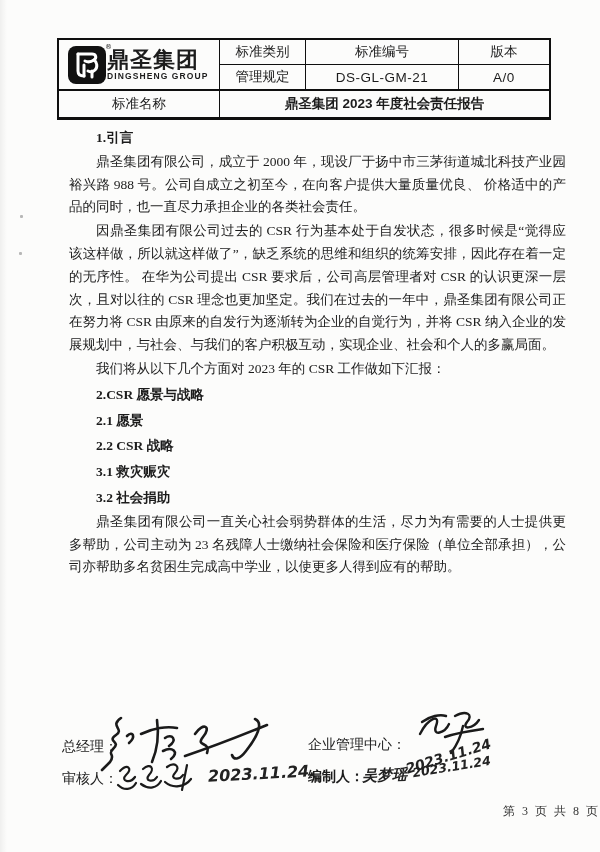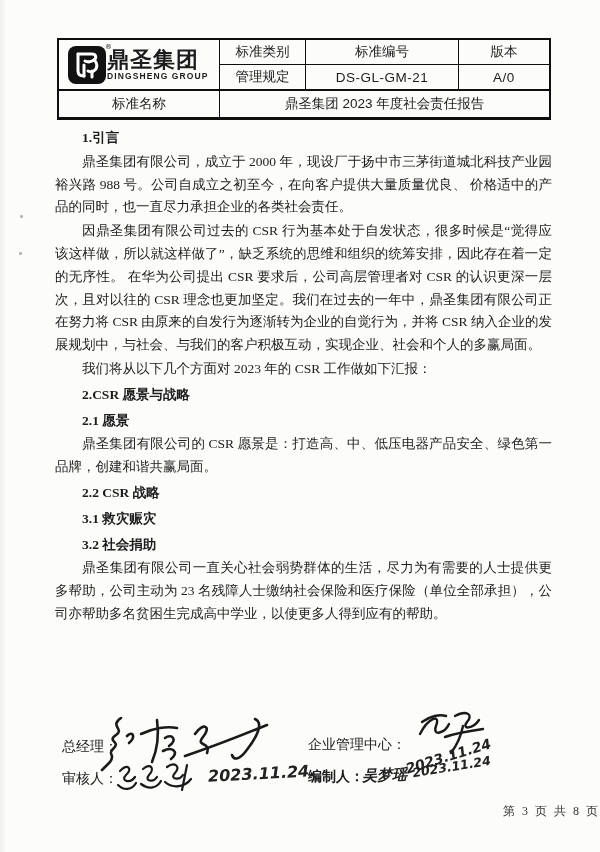"鼎圣集团 2023 年度社会责任报告" .title-cell { font-weight: 400 -> 700 }
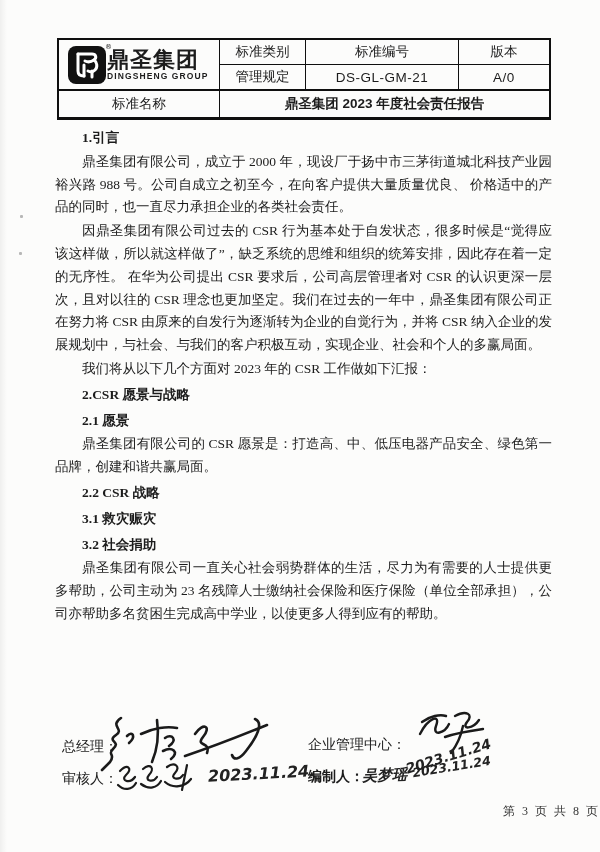"1.引言" .doc-body { left: 55px -> 69px }
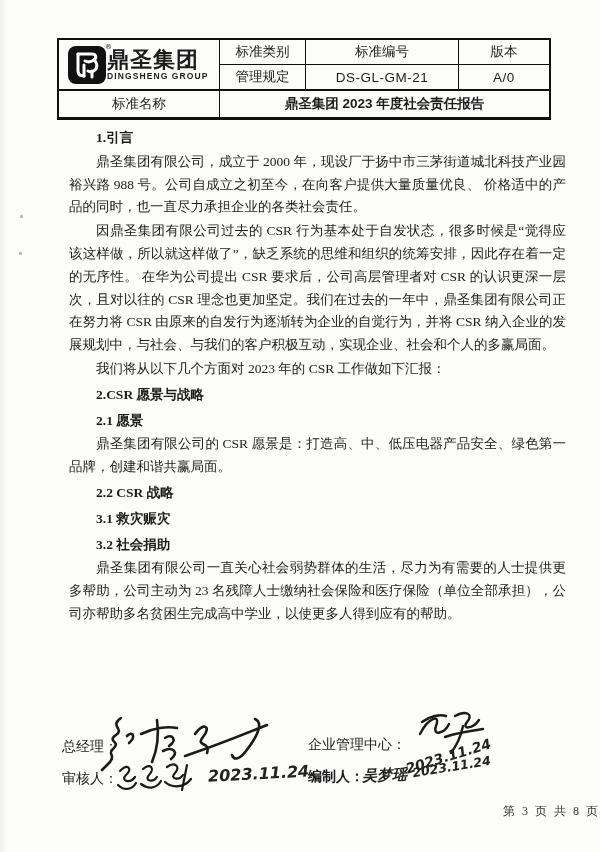"鼎圣集团有限公司的 CSR" div.body { html: <div>鼎圣集团有限公司的 CSR 愿景是：打造高、中、低压电器产品安全、绿色第一品牌，创建和谐共赢局面。</div> -> none }
